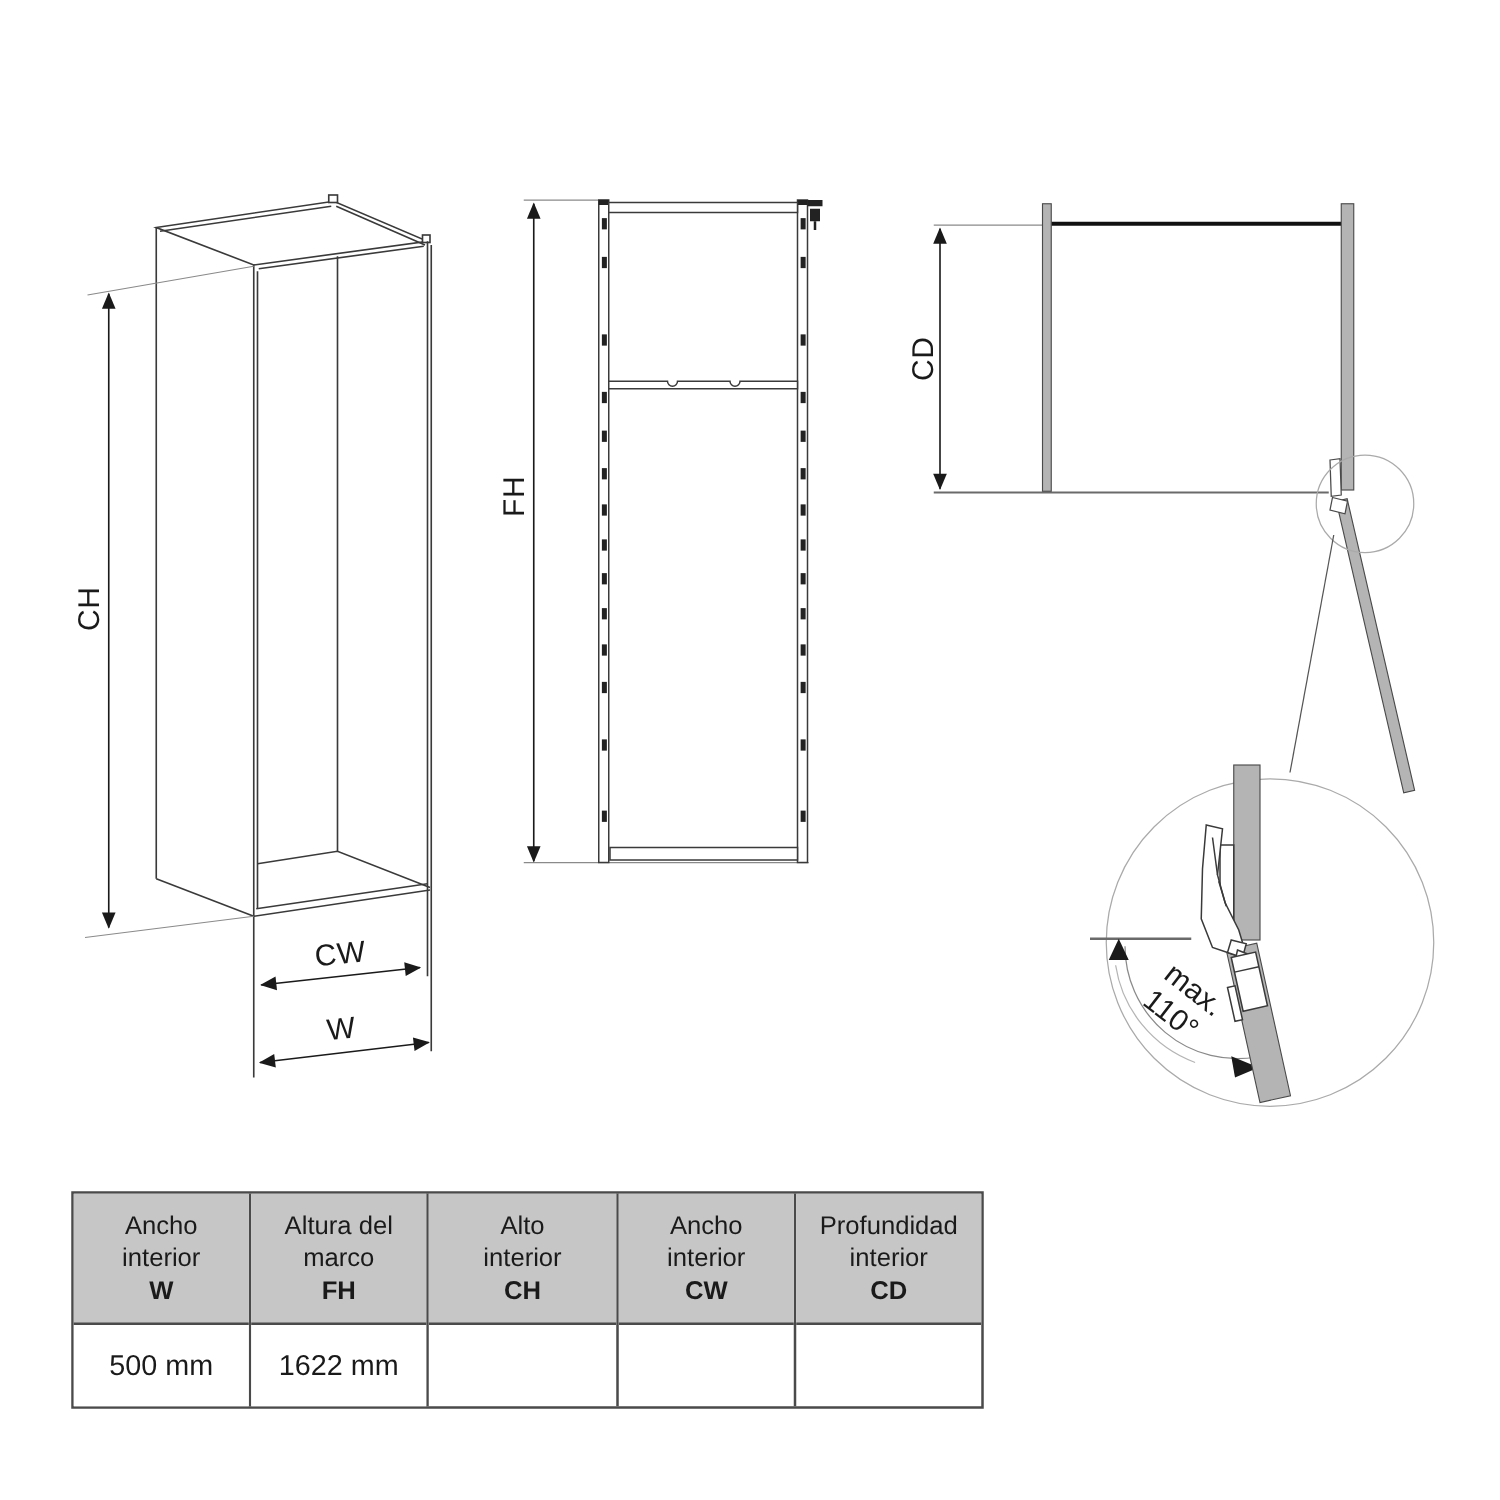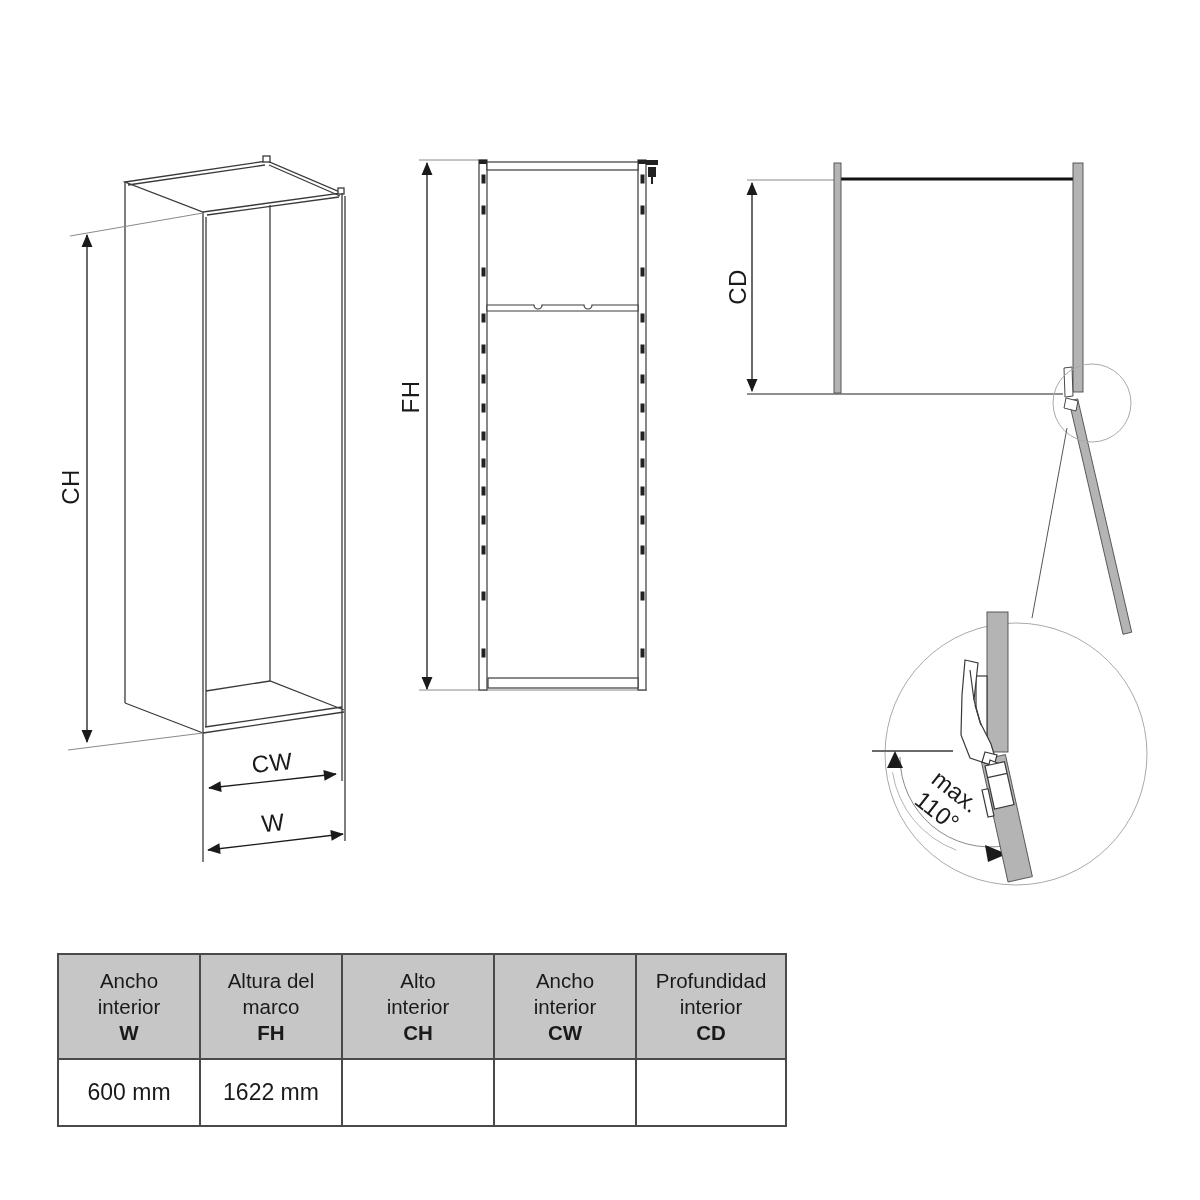"600 mm" div.spec-value { text: 600 -> 500 }
